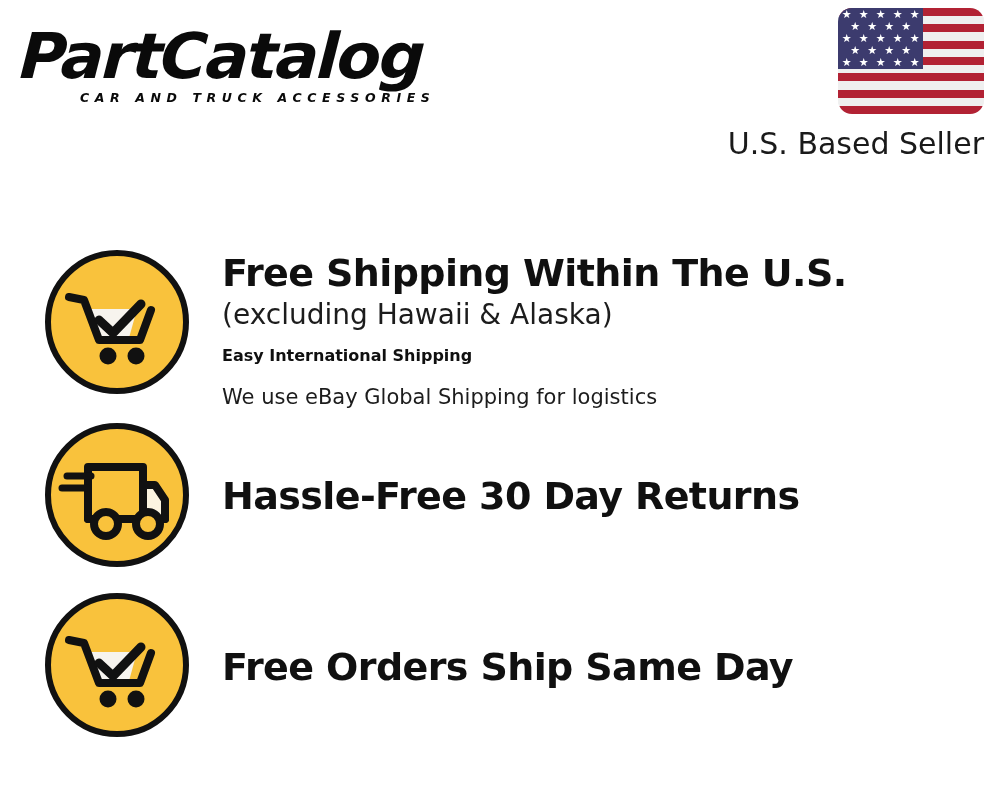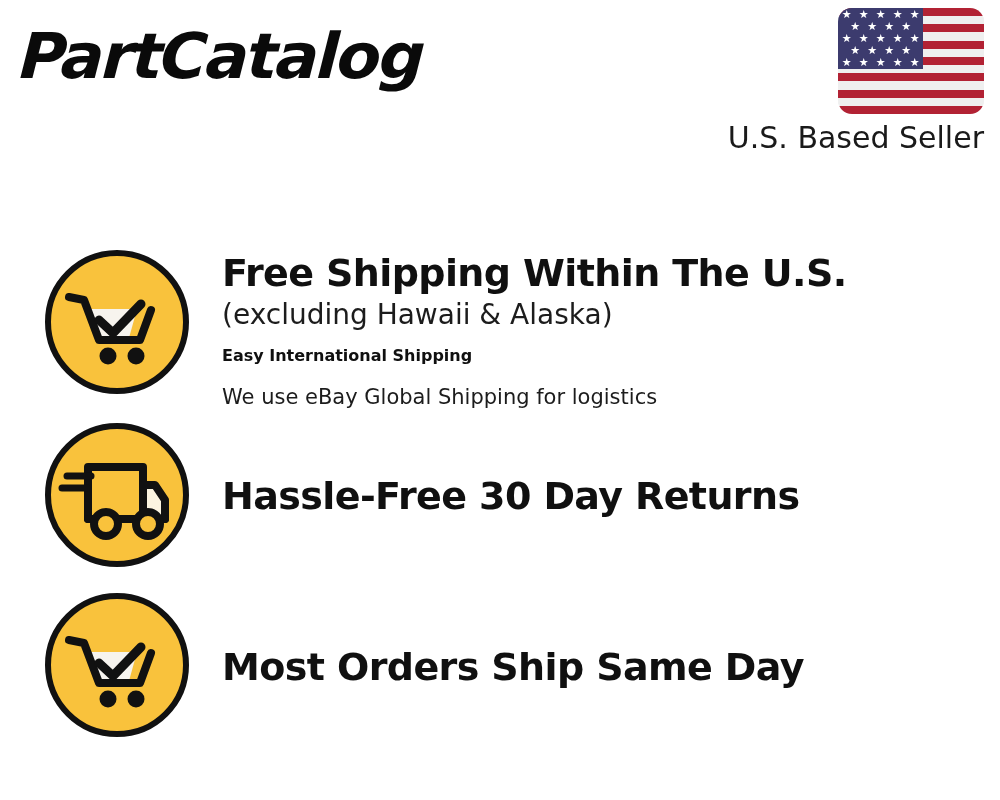"CAR AND TRUCK ACCESSORIES" div.brand-tagline { html: none -> <div>CAR AND TRUCK ACCESSORIES</div> }
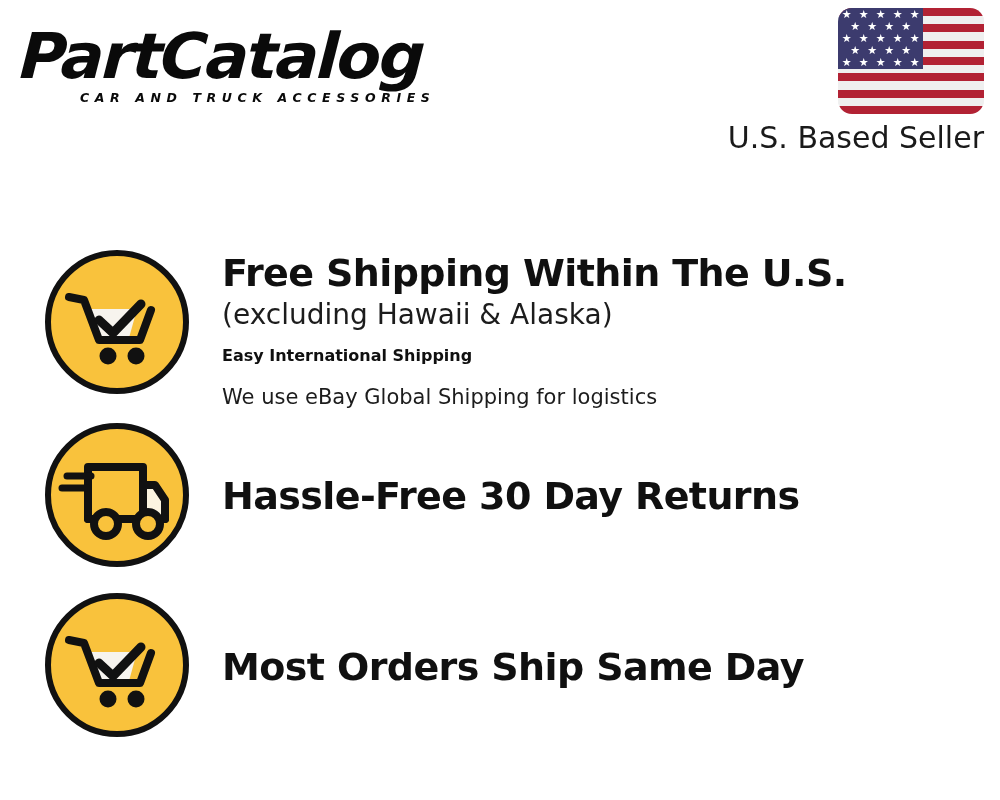"U.S. Based Seller" .seller-text { margin-top: 2px -> 8px }
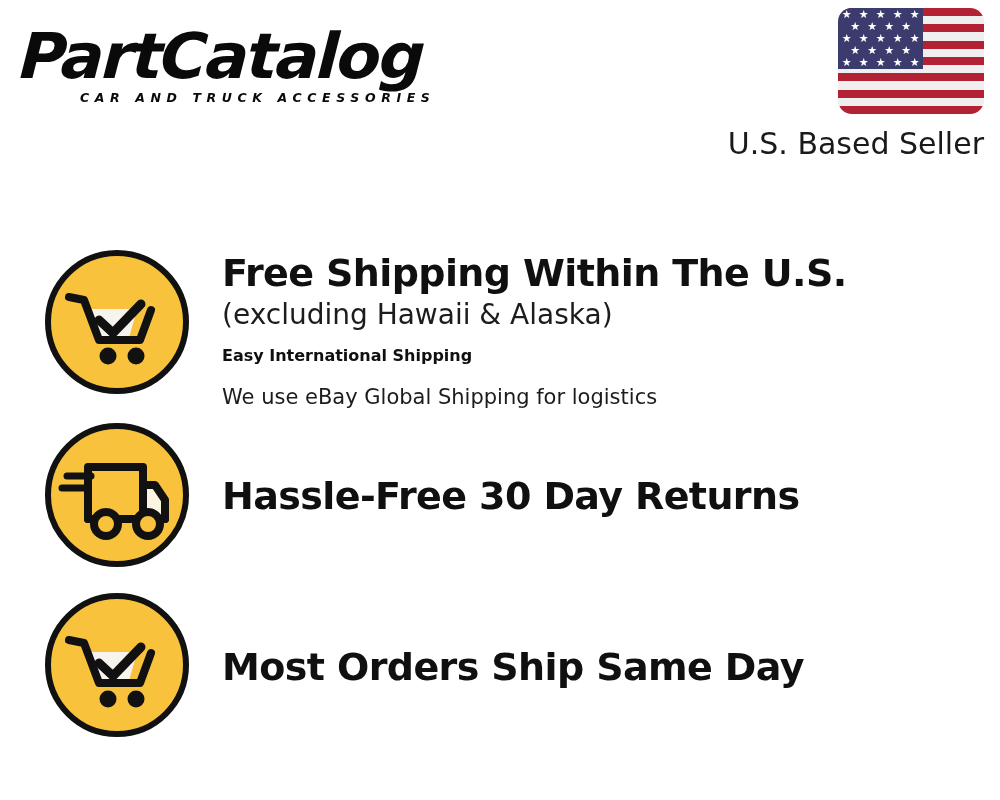"Most Orders Ship Same Day" div.feature-title { text: Most -> Free }
